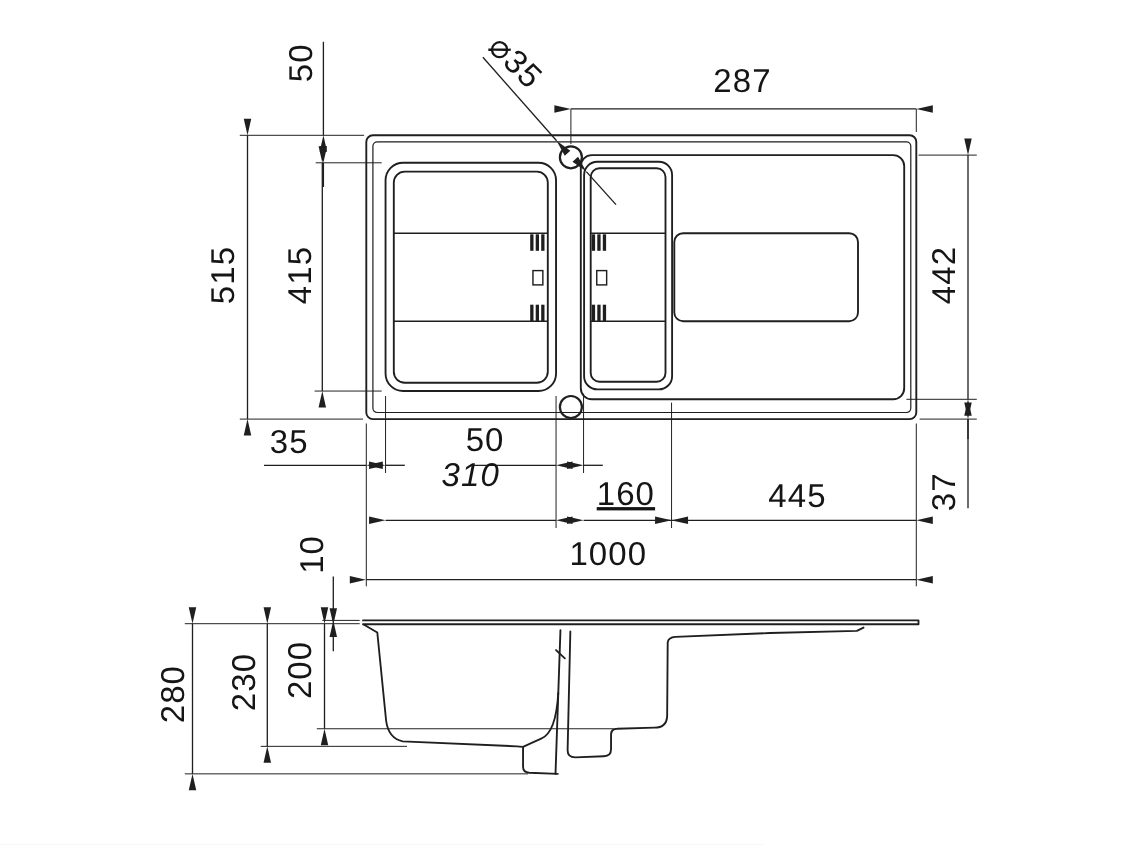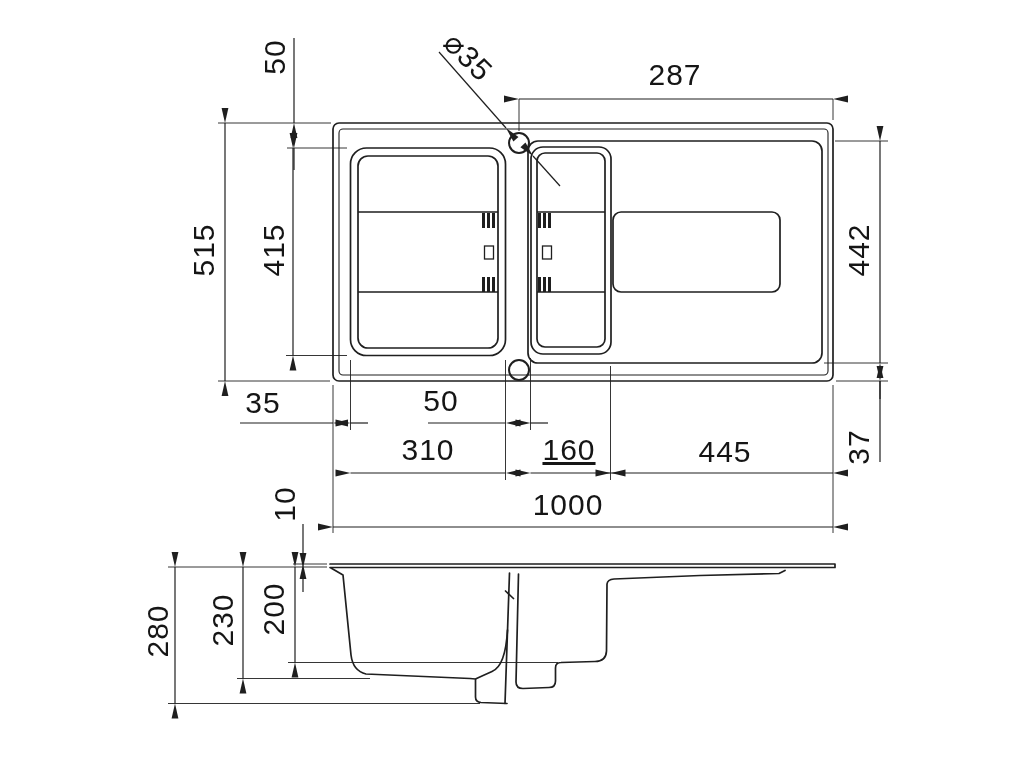"310" div.dim { font-style: none -> italic; top: 450px -> 433px }
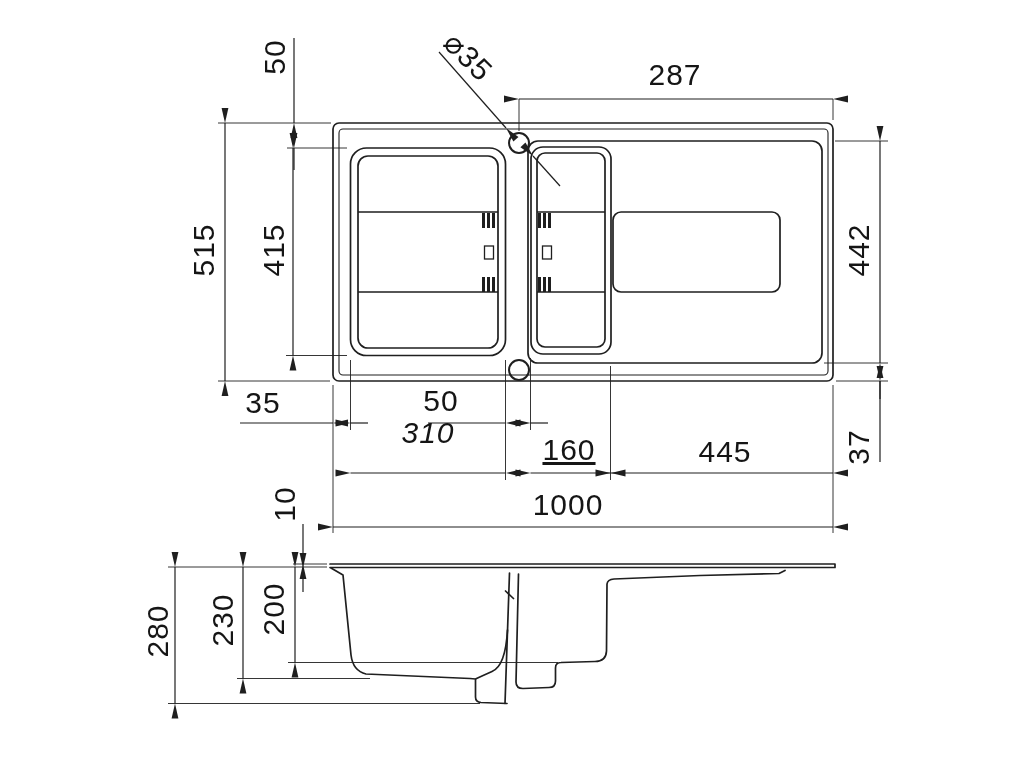"1000" div.dim { left: 568px -> 553px }
